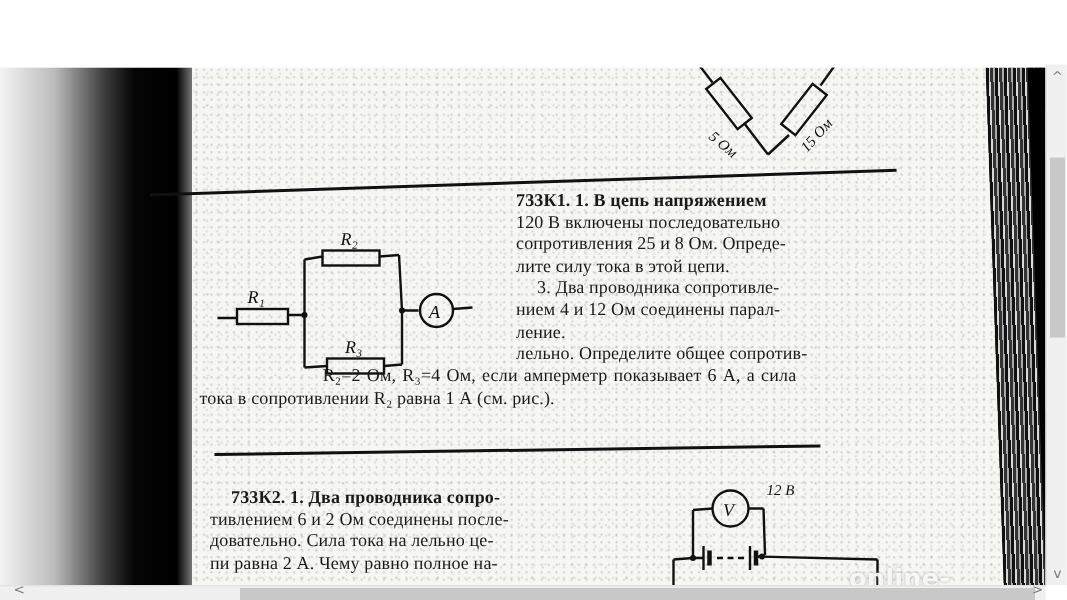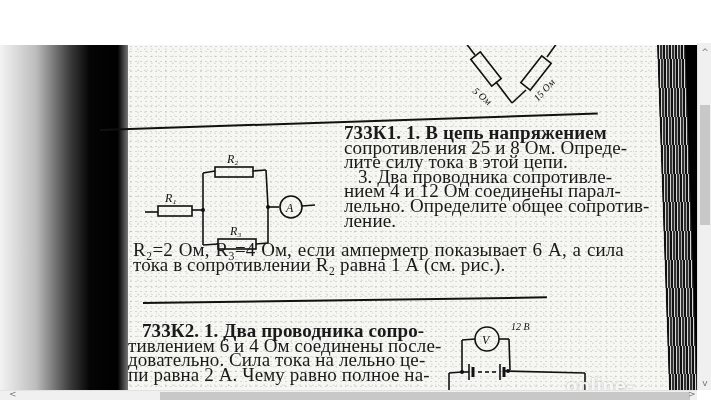"733К1. 1. В цепь напряжением" .text { font-size: 19px -> 12px }
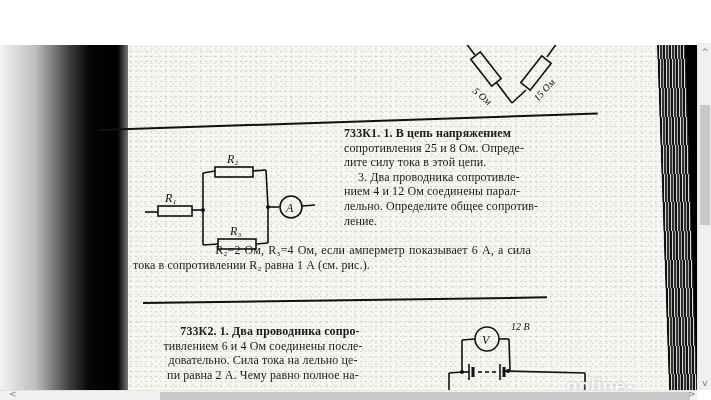"120 В включены последовательно" span.line { html: none -> <span>120 В включены последовательно</span> }
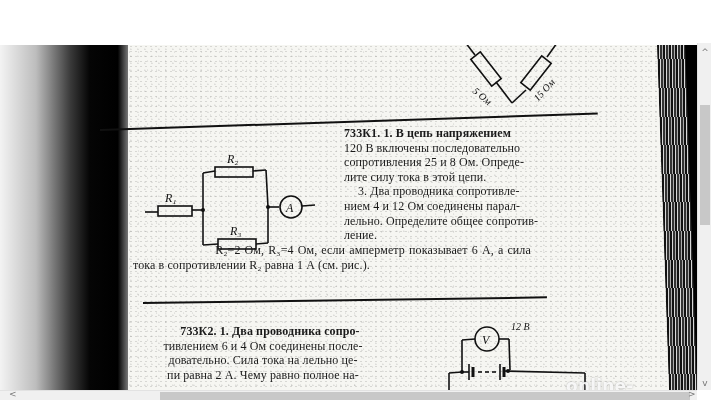"лельно. Определите общее сопротив-" span.line { order: before "ление." -> after "ление." }
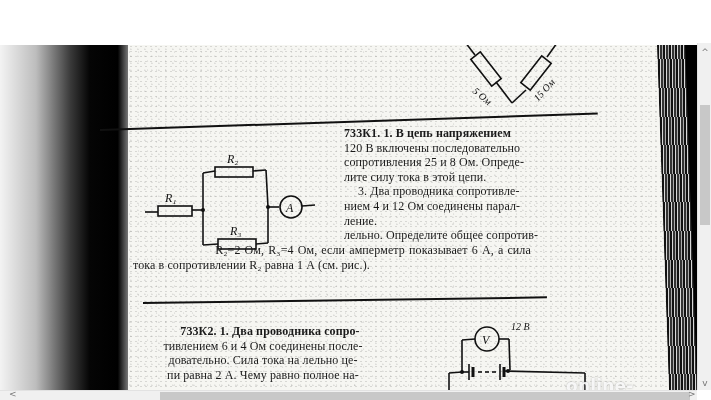"733К2. 1. Два проводника сопро-" div.text { left: 128px -> 140px; text-align: center -> none }
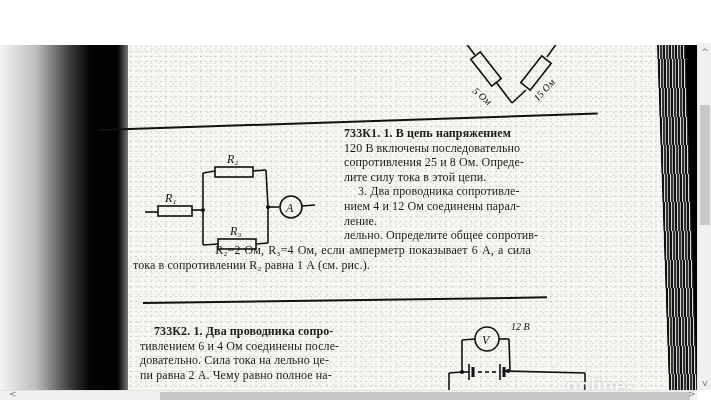"тивлением 6 и 4 Ом" span.line { text: 4 -> 2 }
